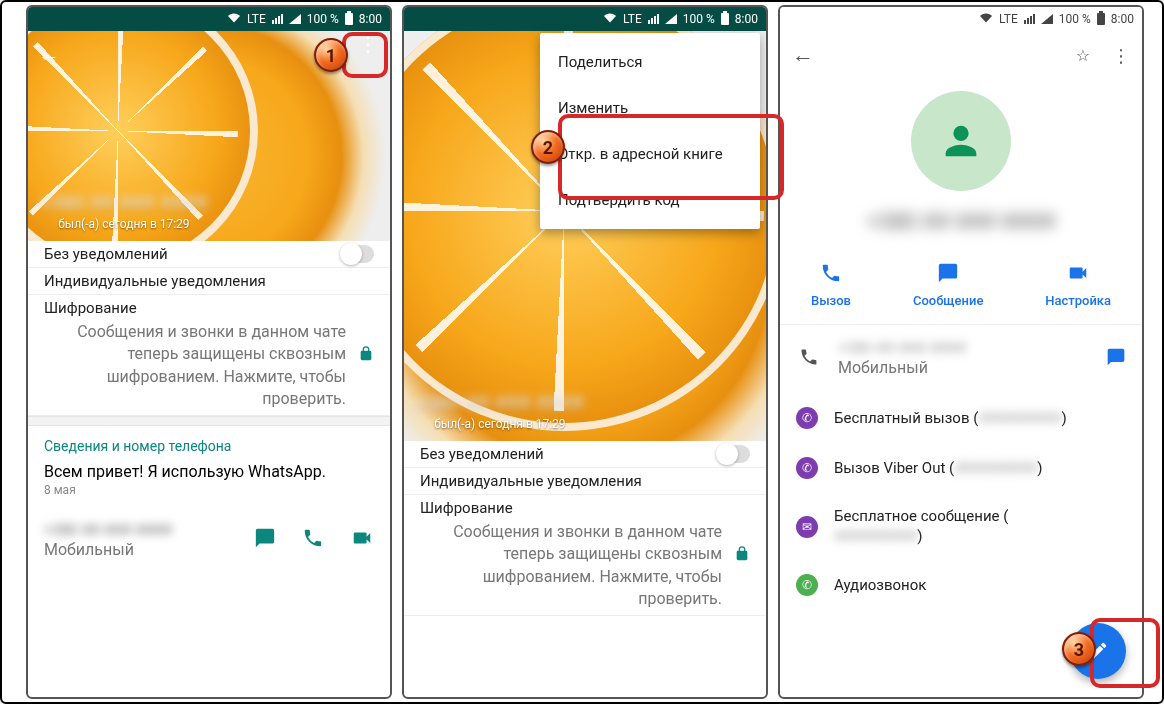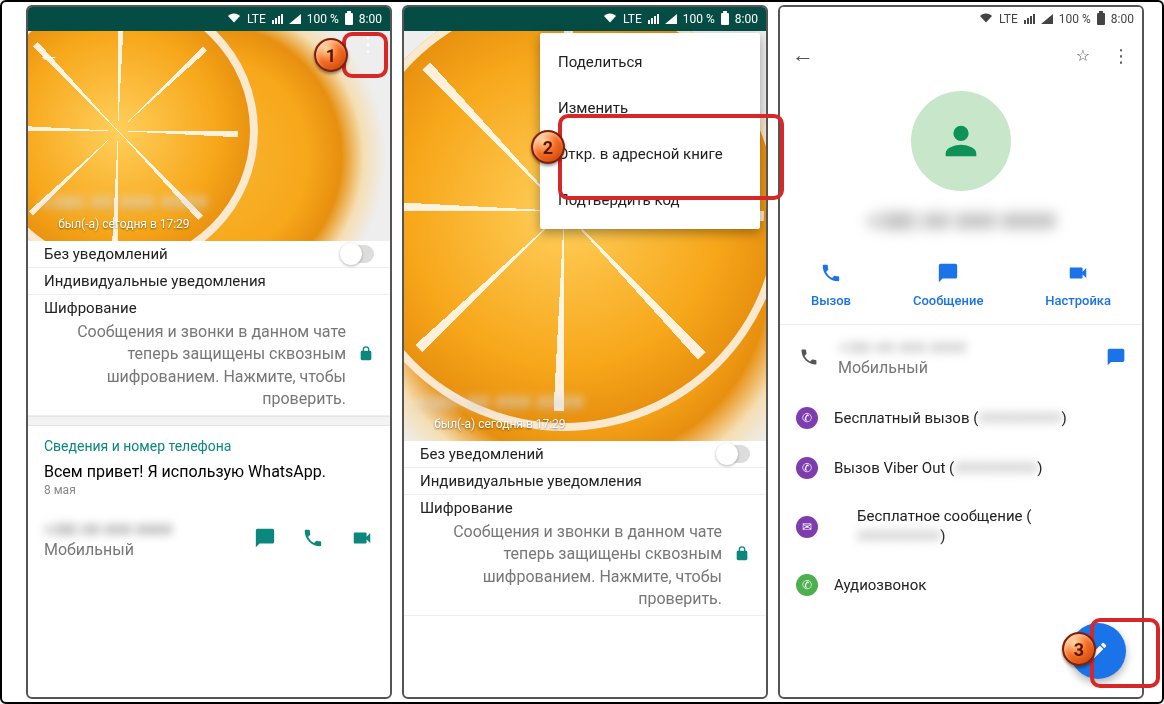"Бесплатное сообщение (" span { margin-left: 23px -> none }
